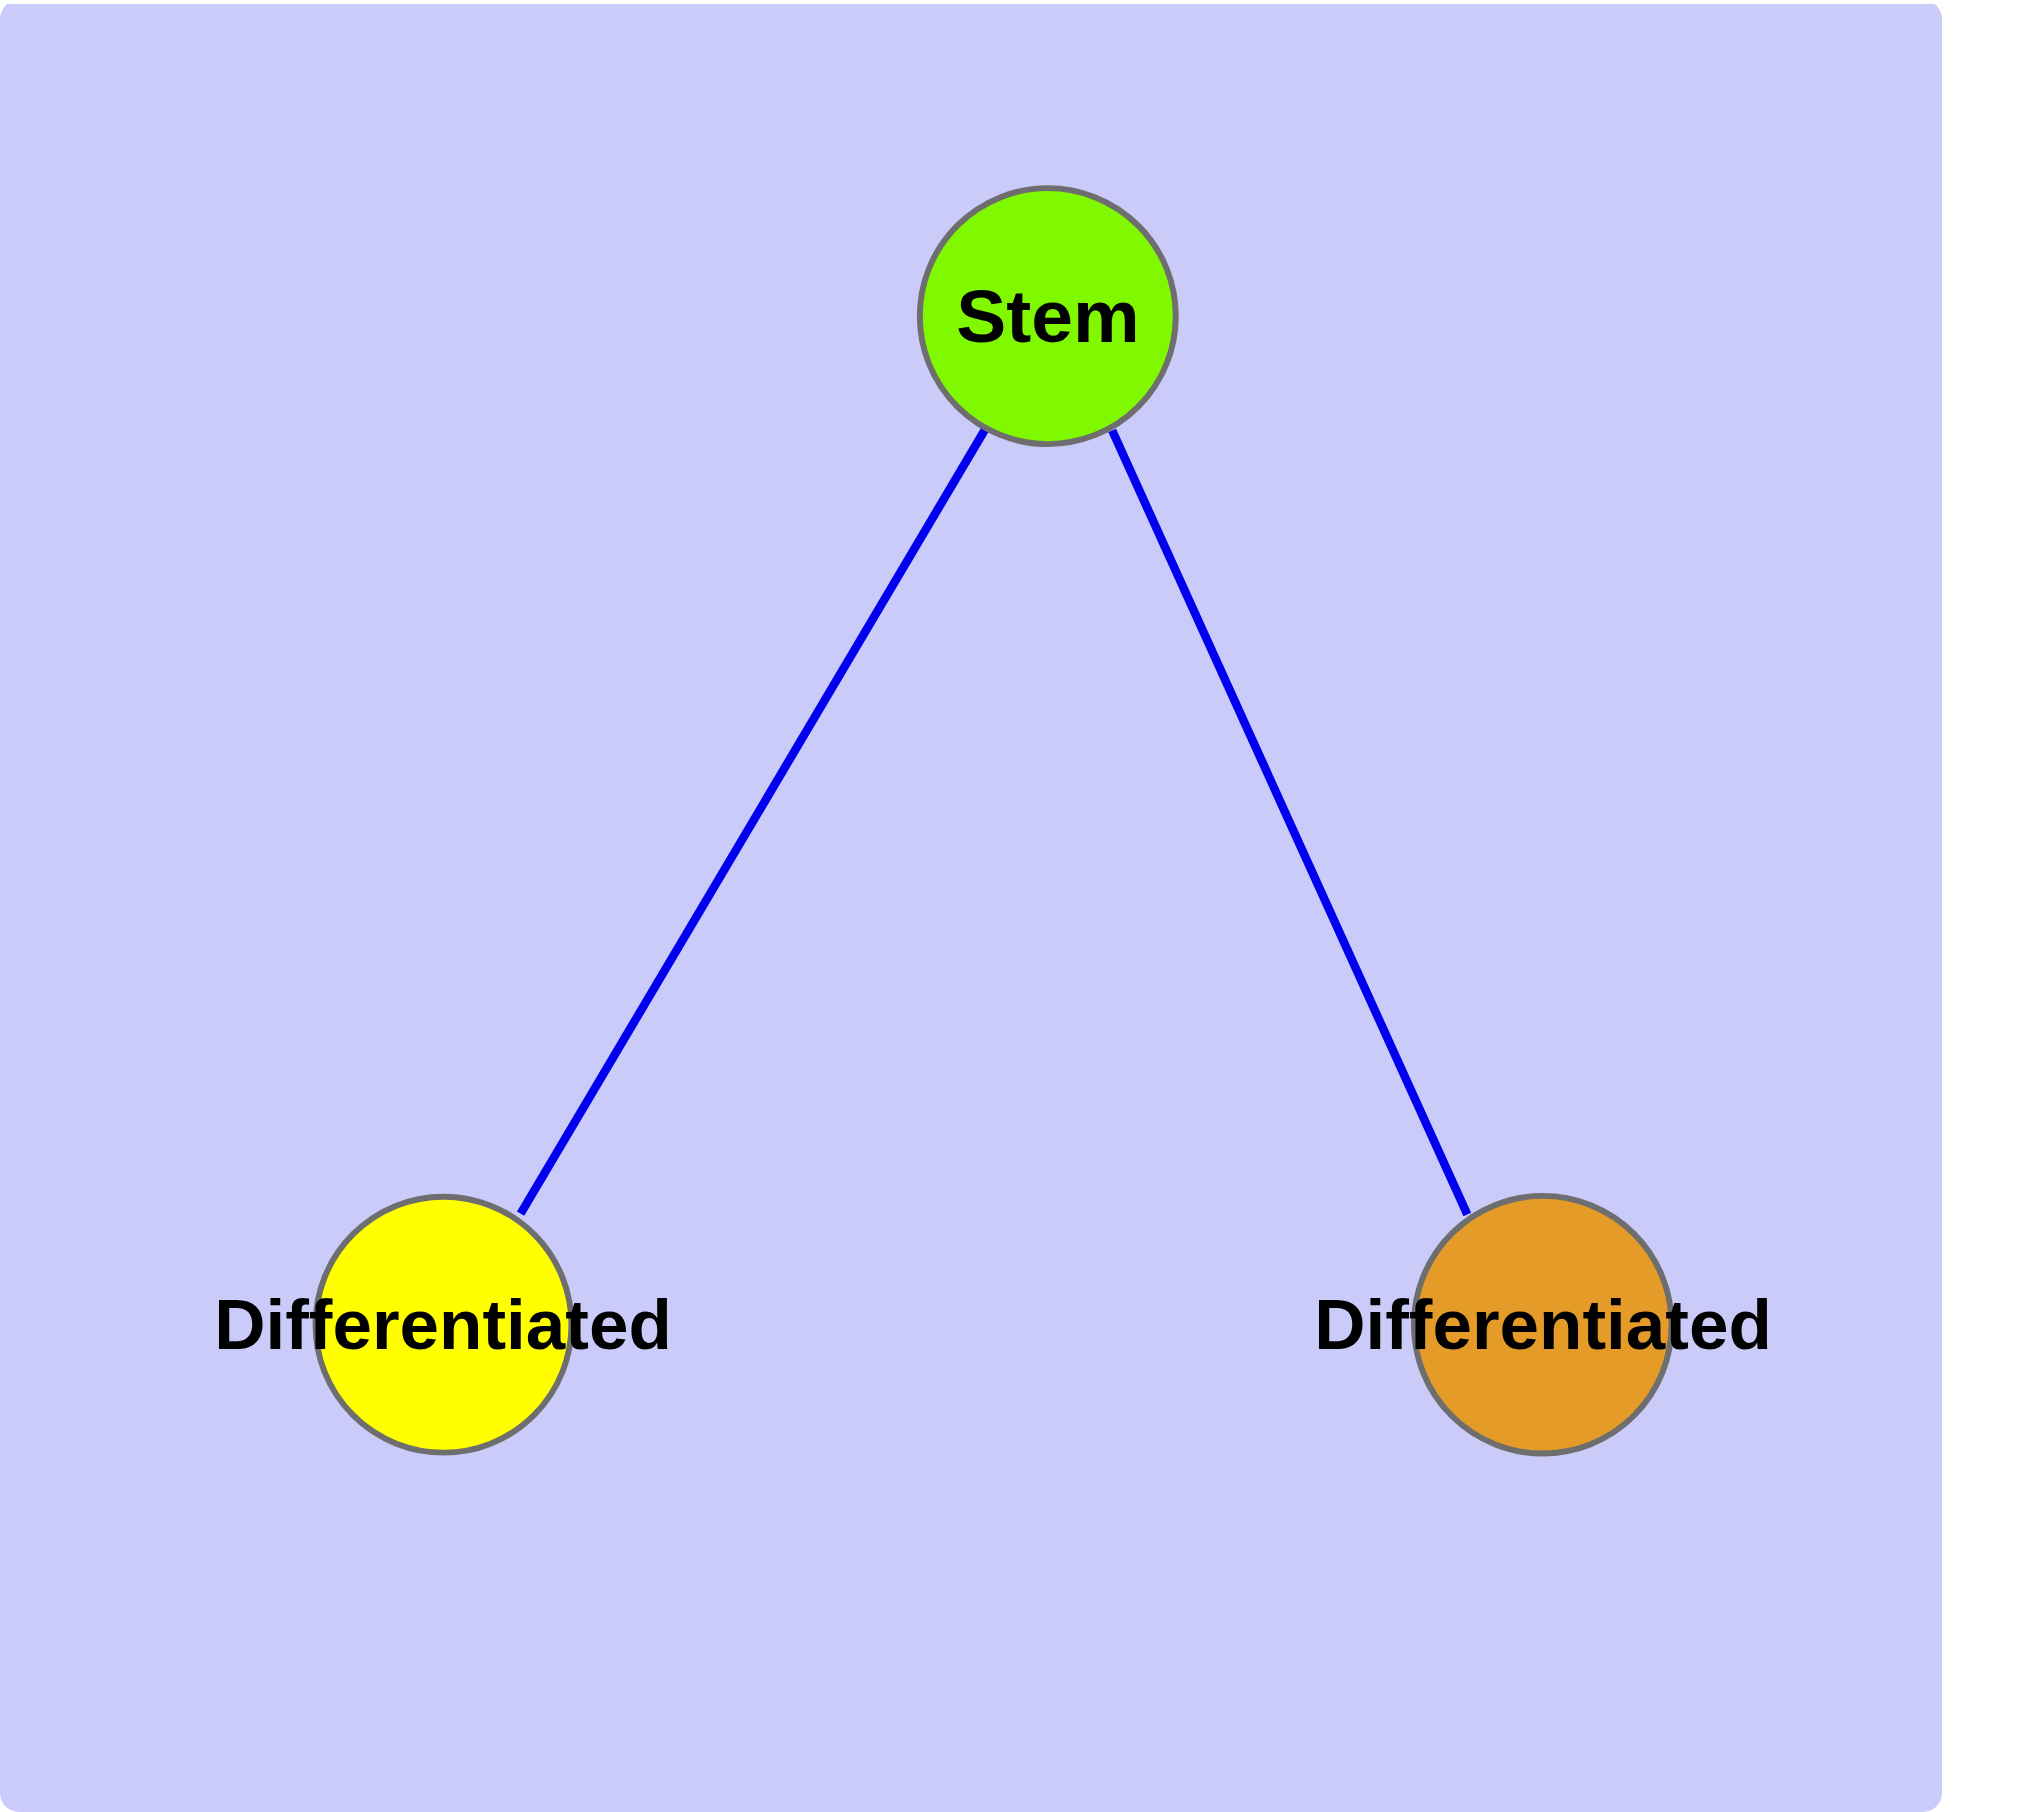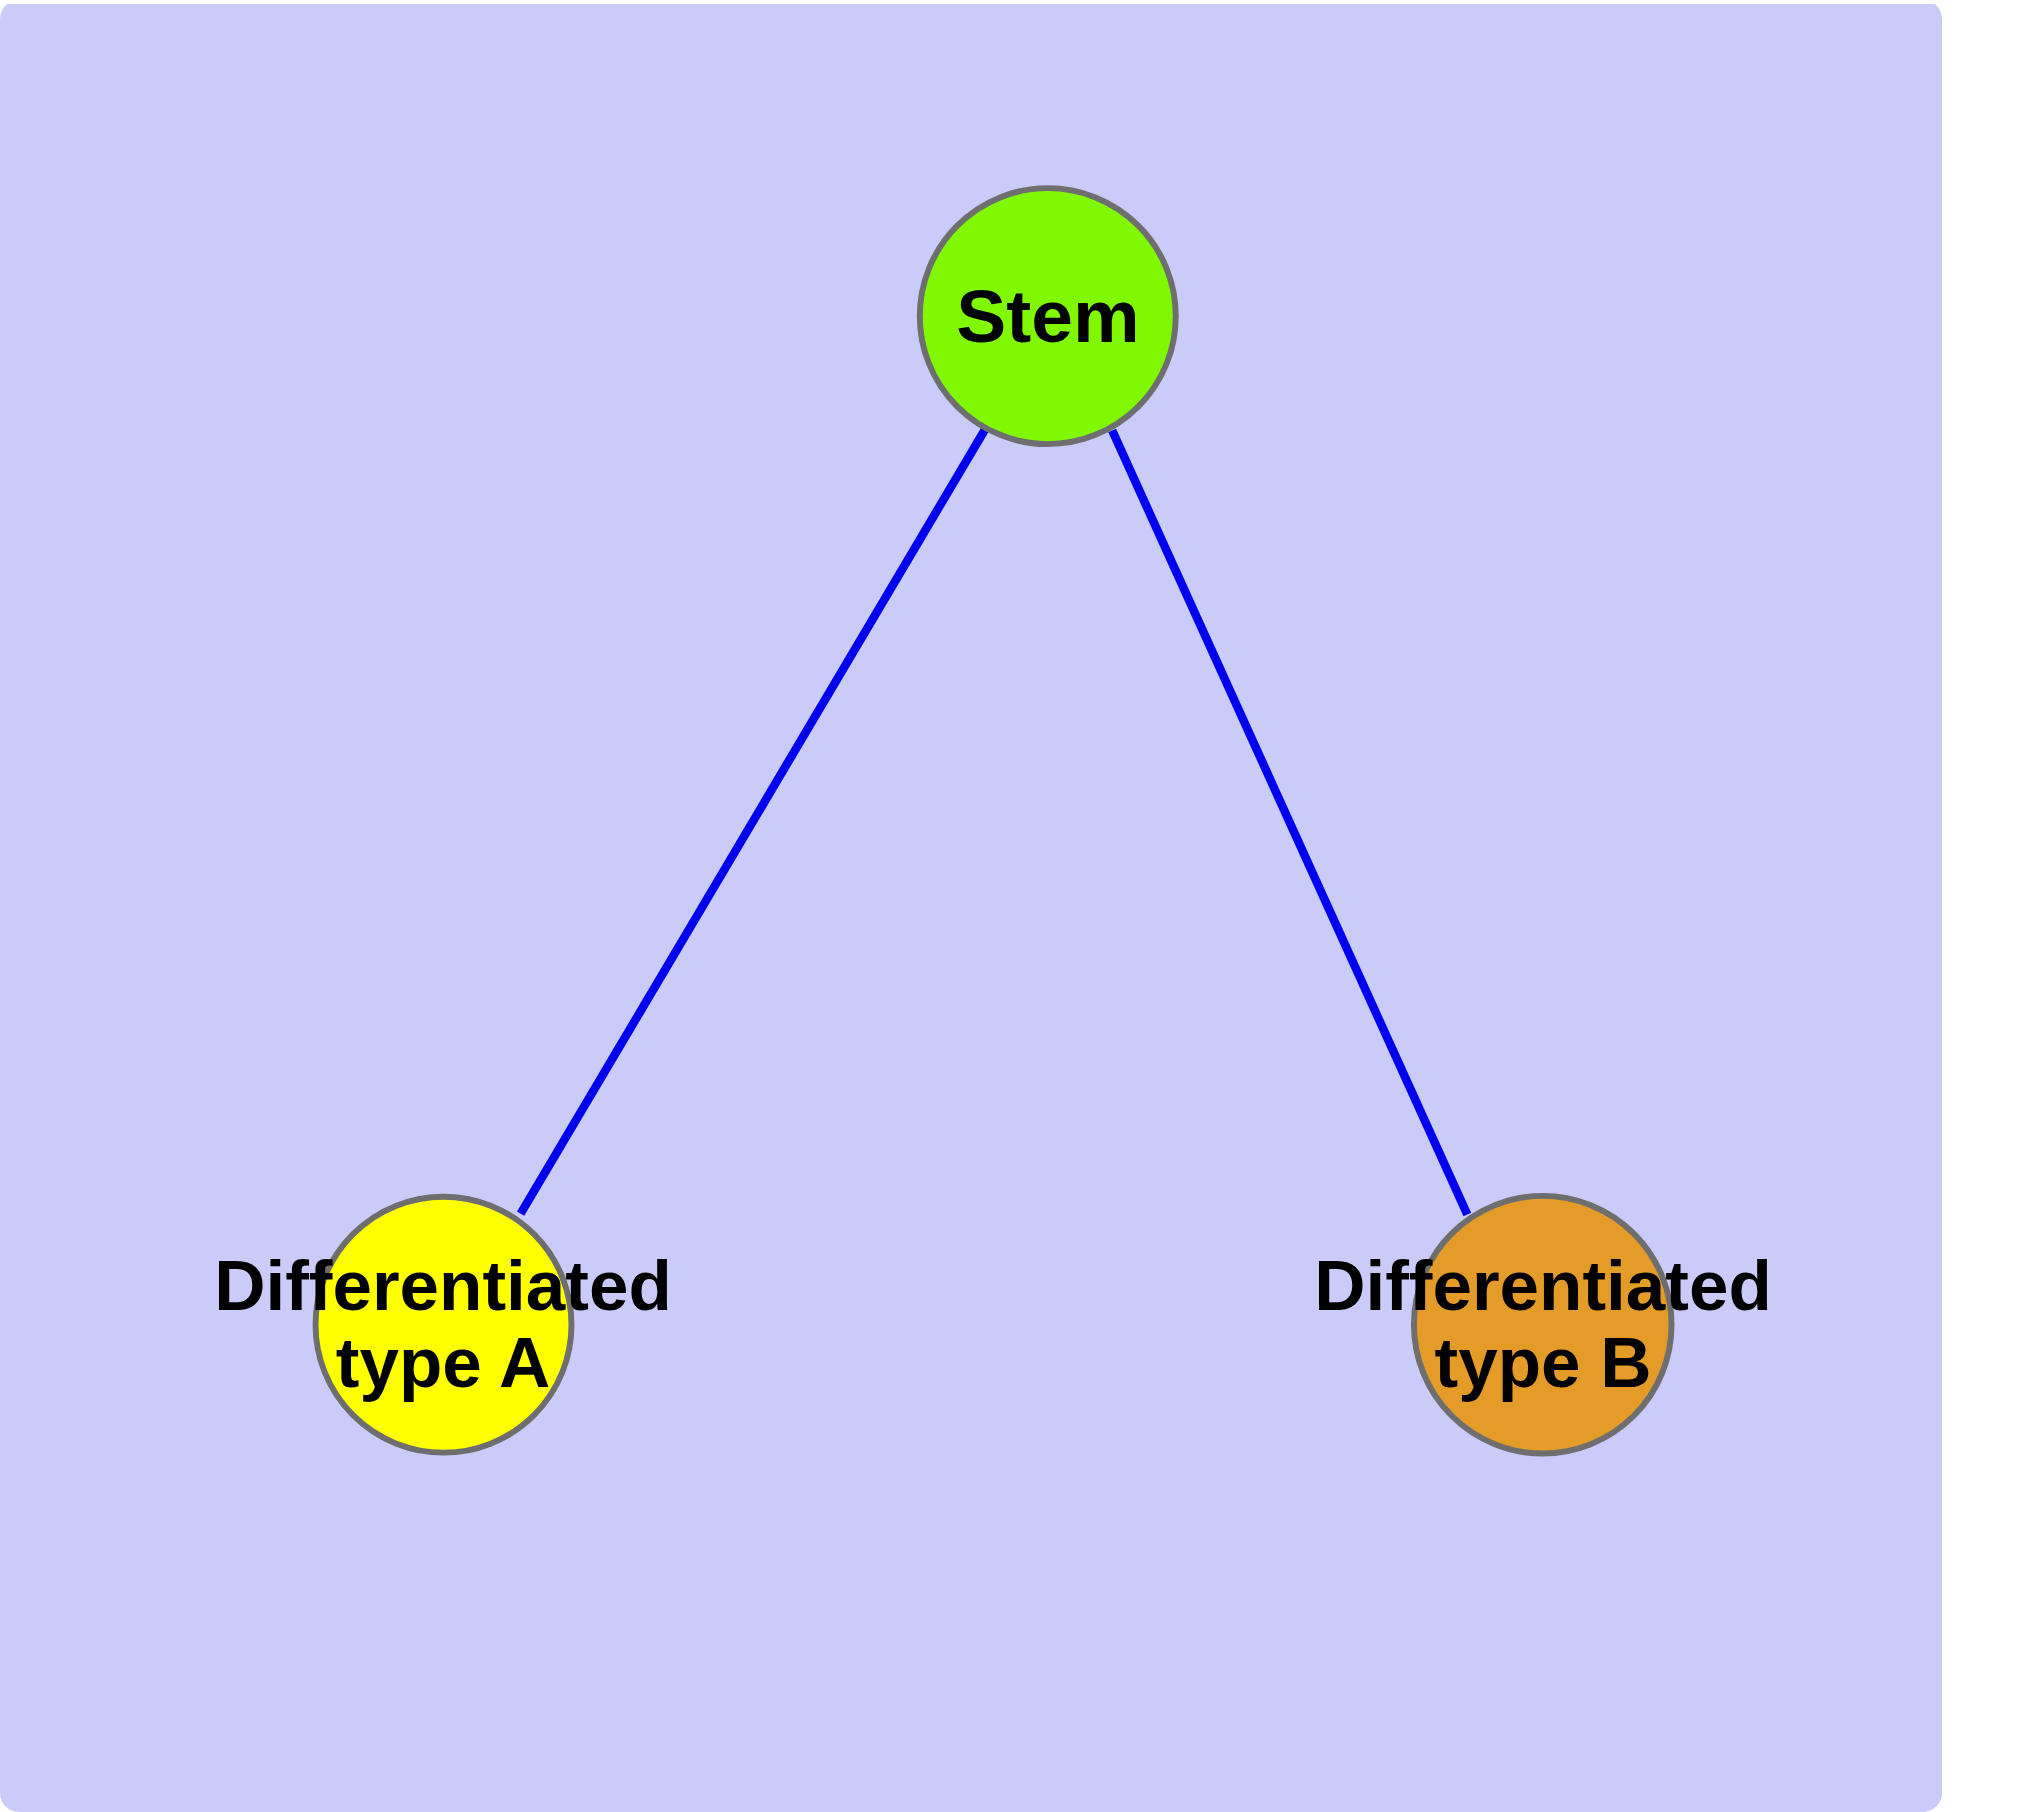"type A" div { html: <div>type A</div> -> none }
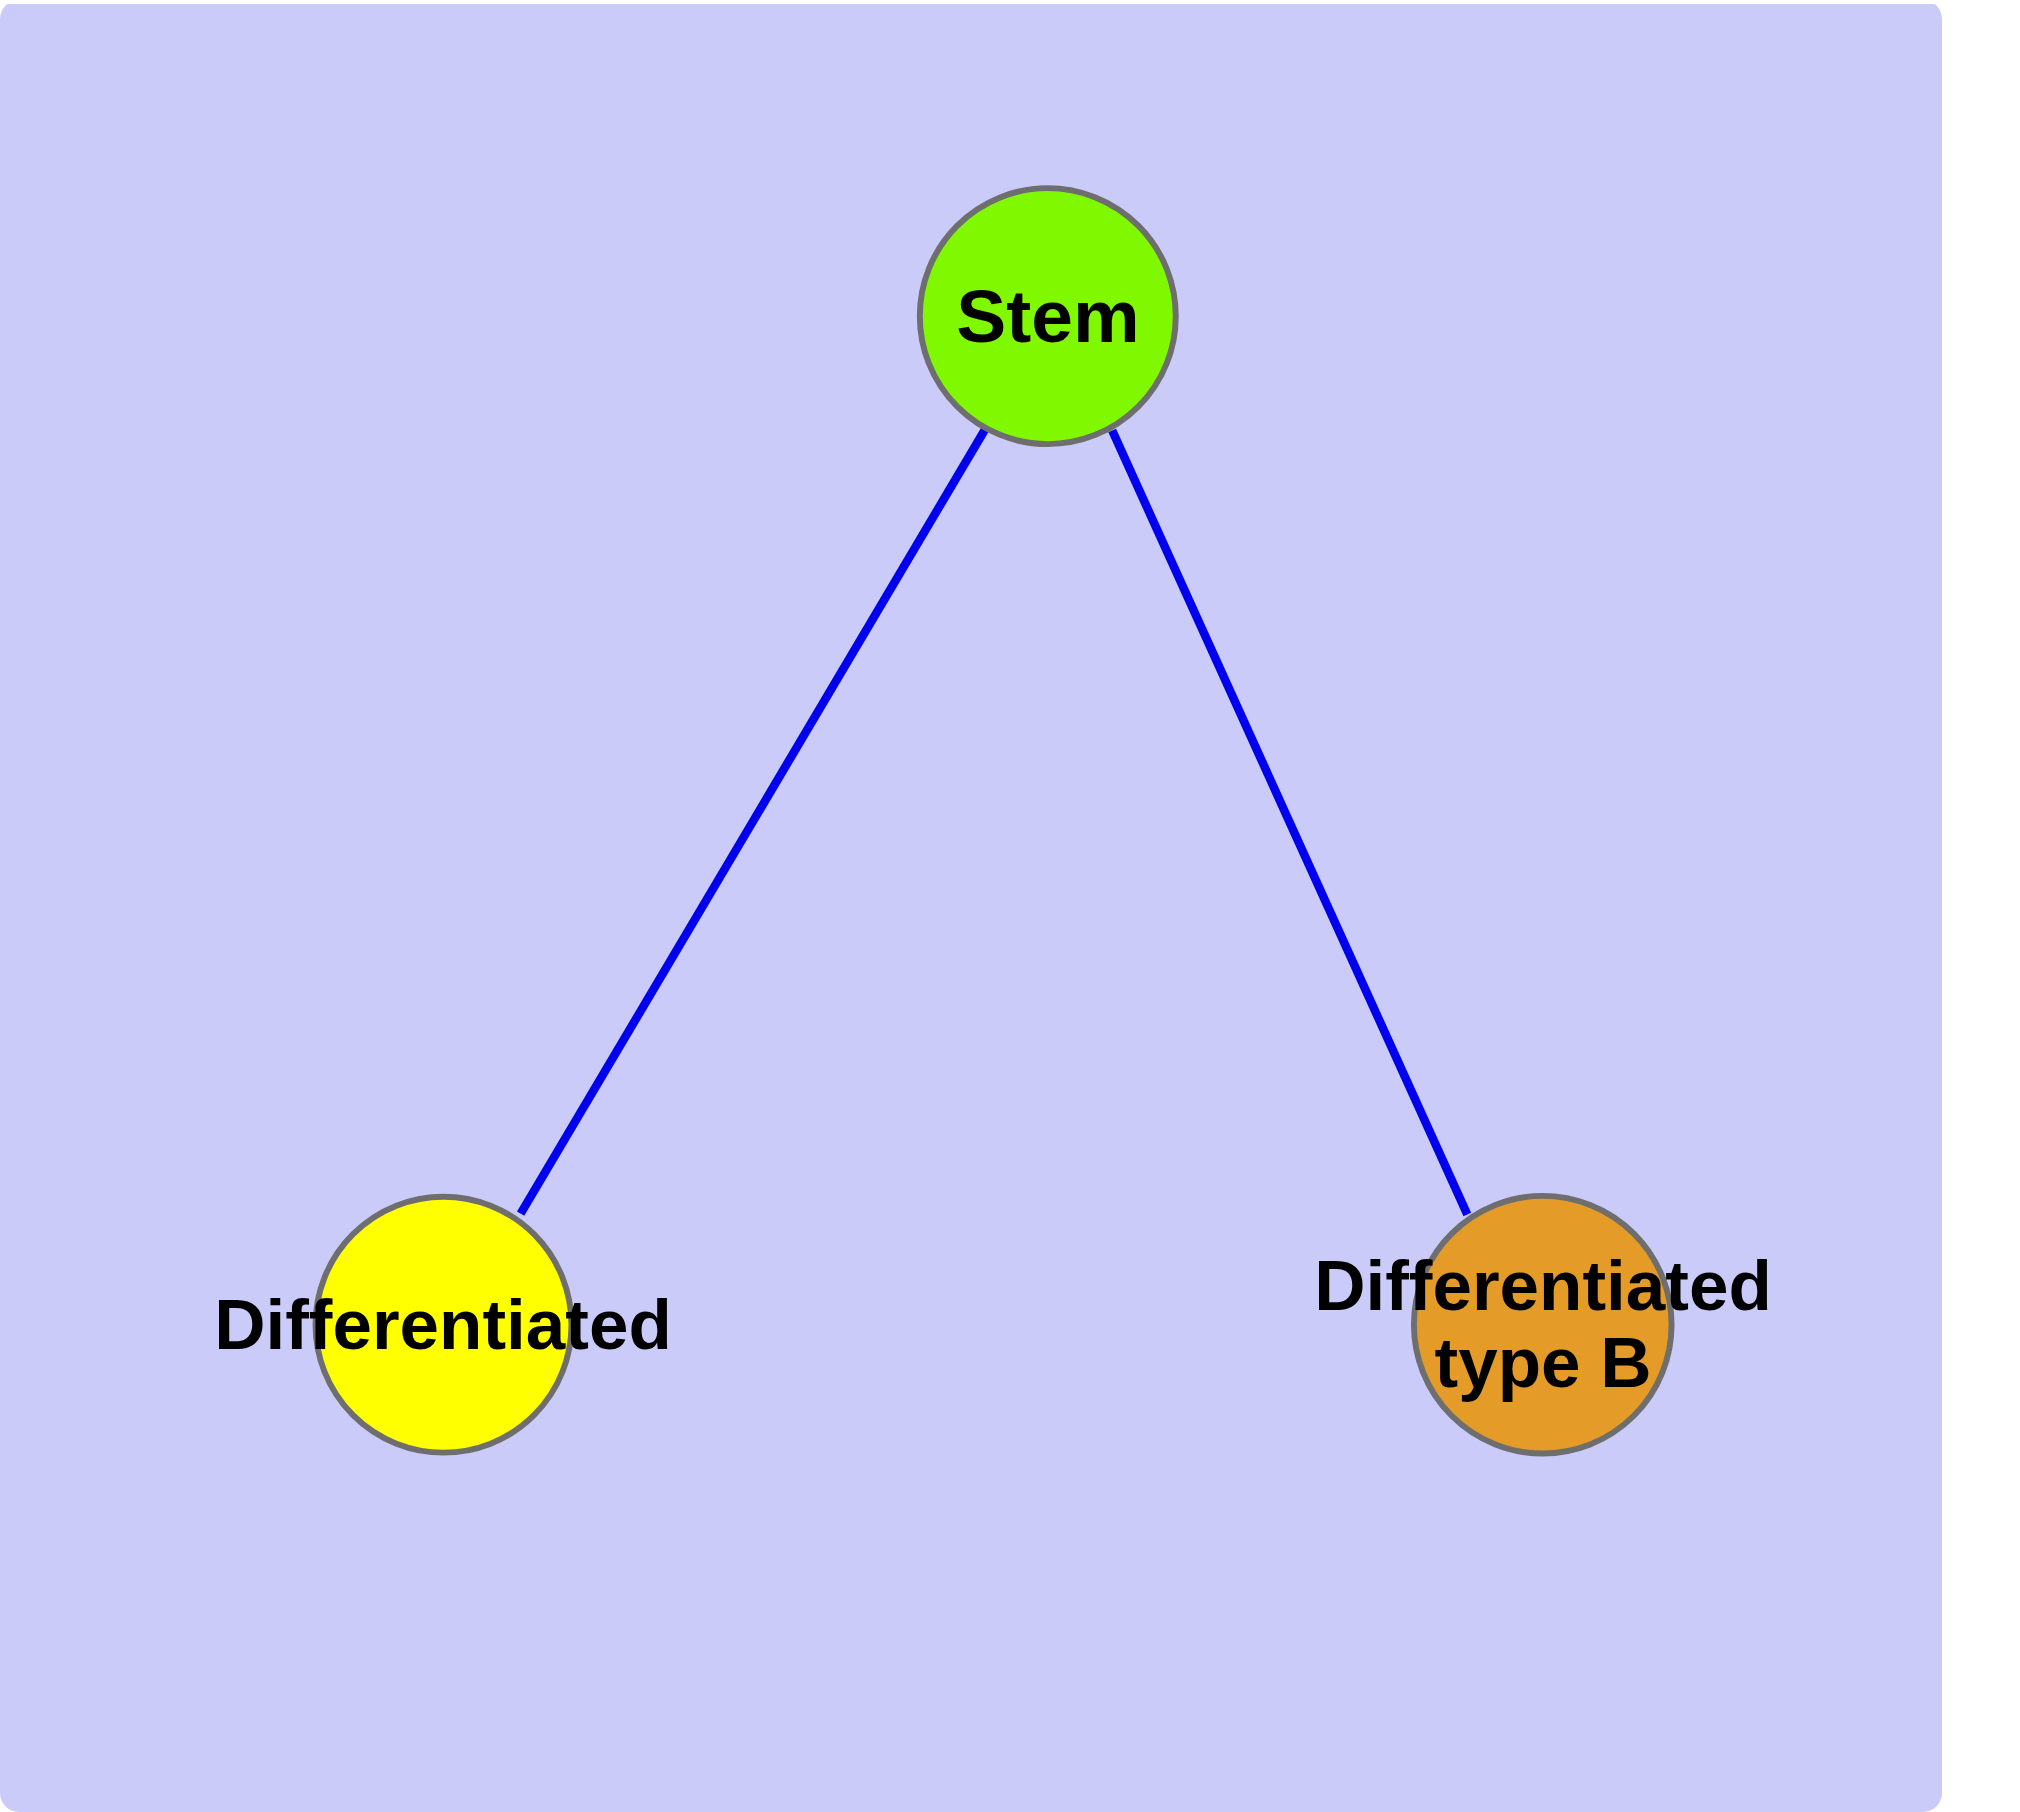"type B" div { html: <div>type B</div> -> none }
